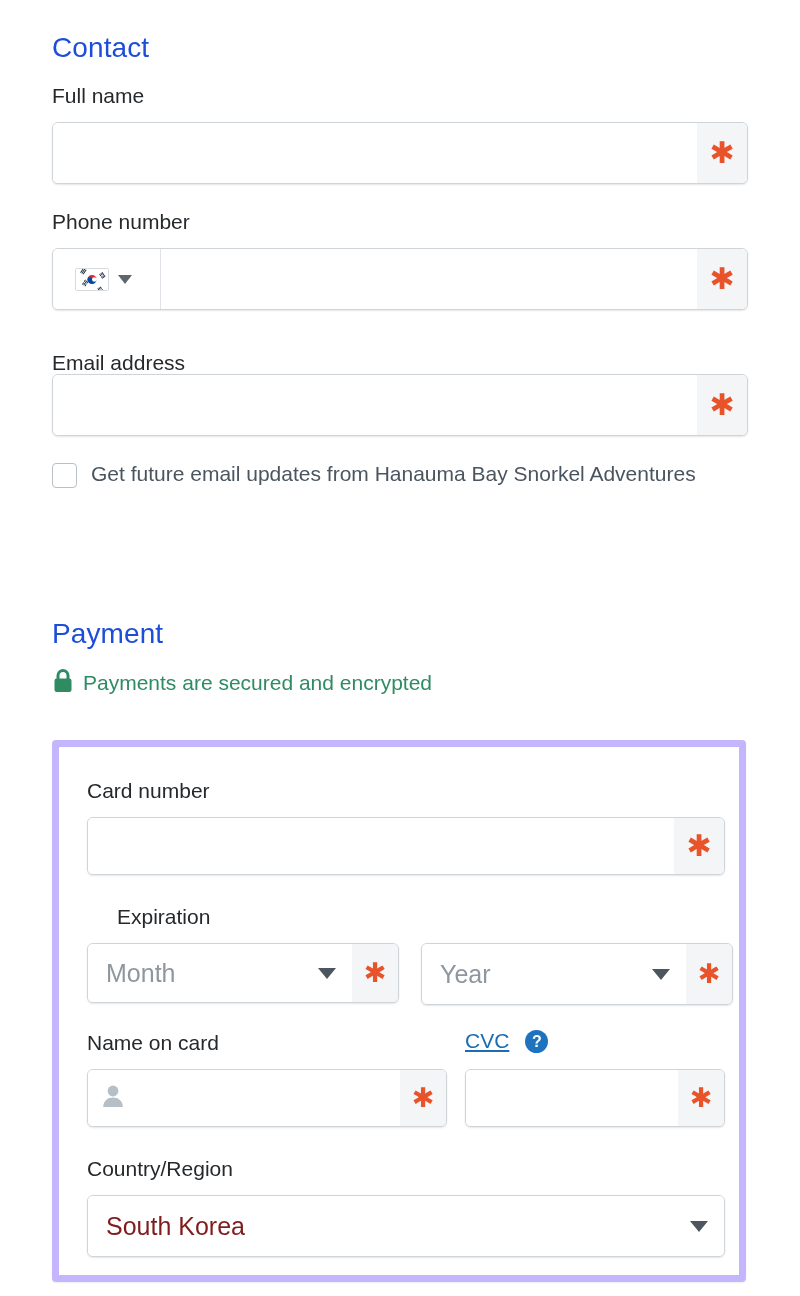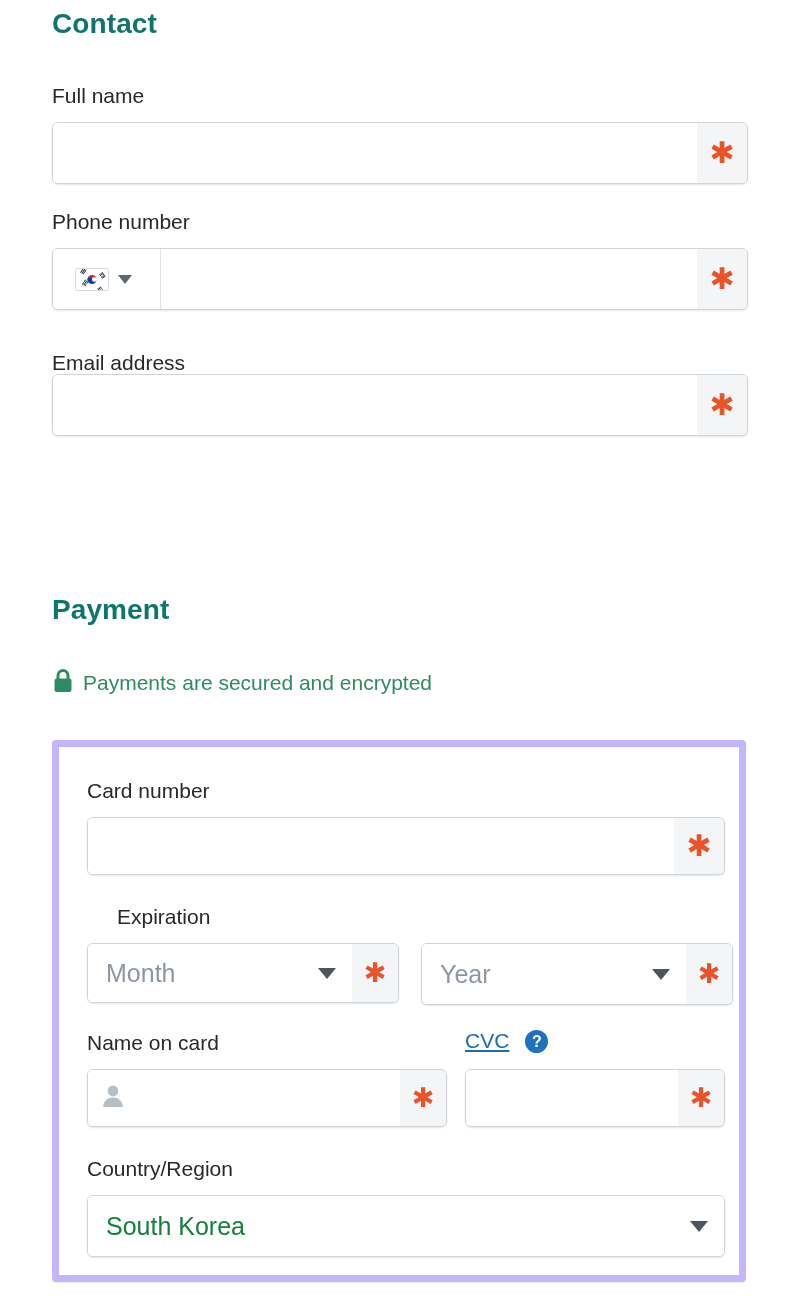"Contact" .section-title { color: #0f766e -> #1d4ed8; font-weight: 700 -> 400; margin-top: none -> 24px }
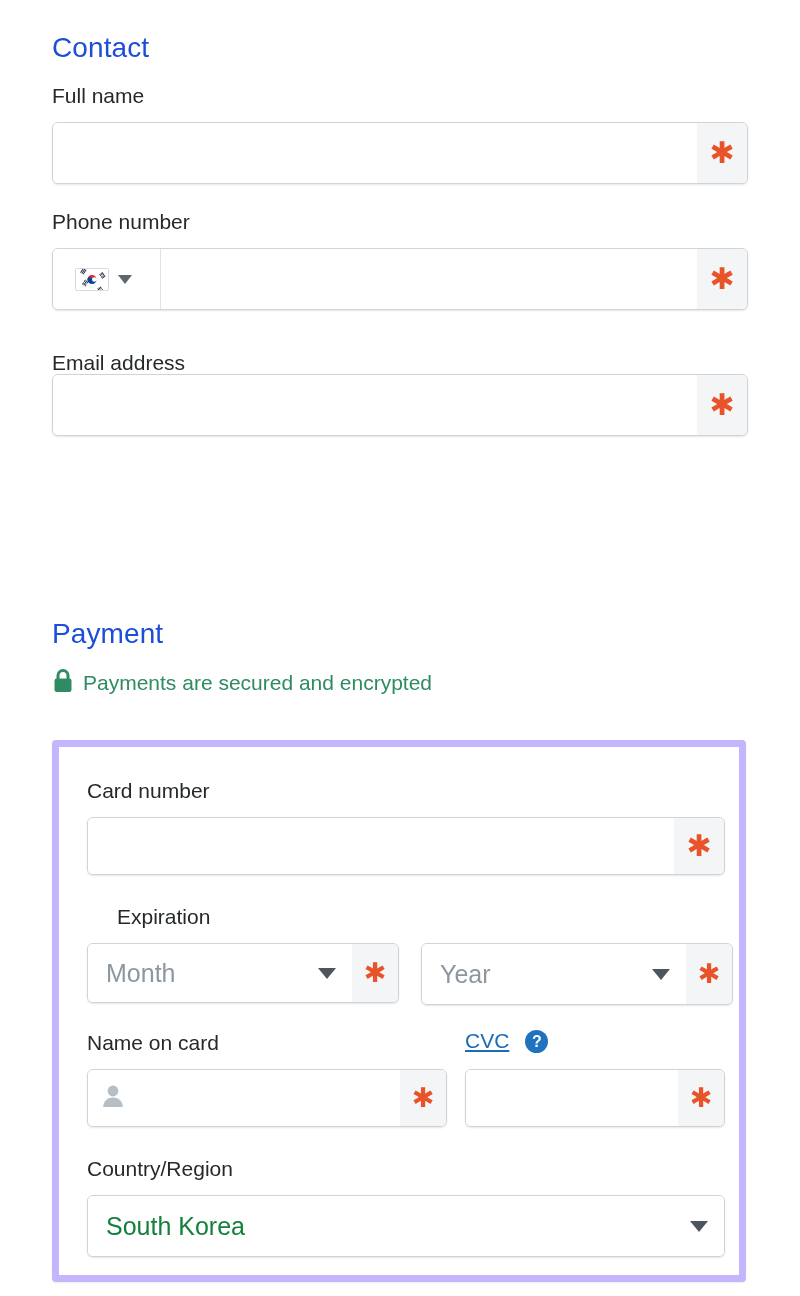"Get future email updates from" div.check-row { html: none -> <div> <span></span> <span>Get future email updates from Hanauma Bay Snorkel Adventures</span> </div> }
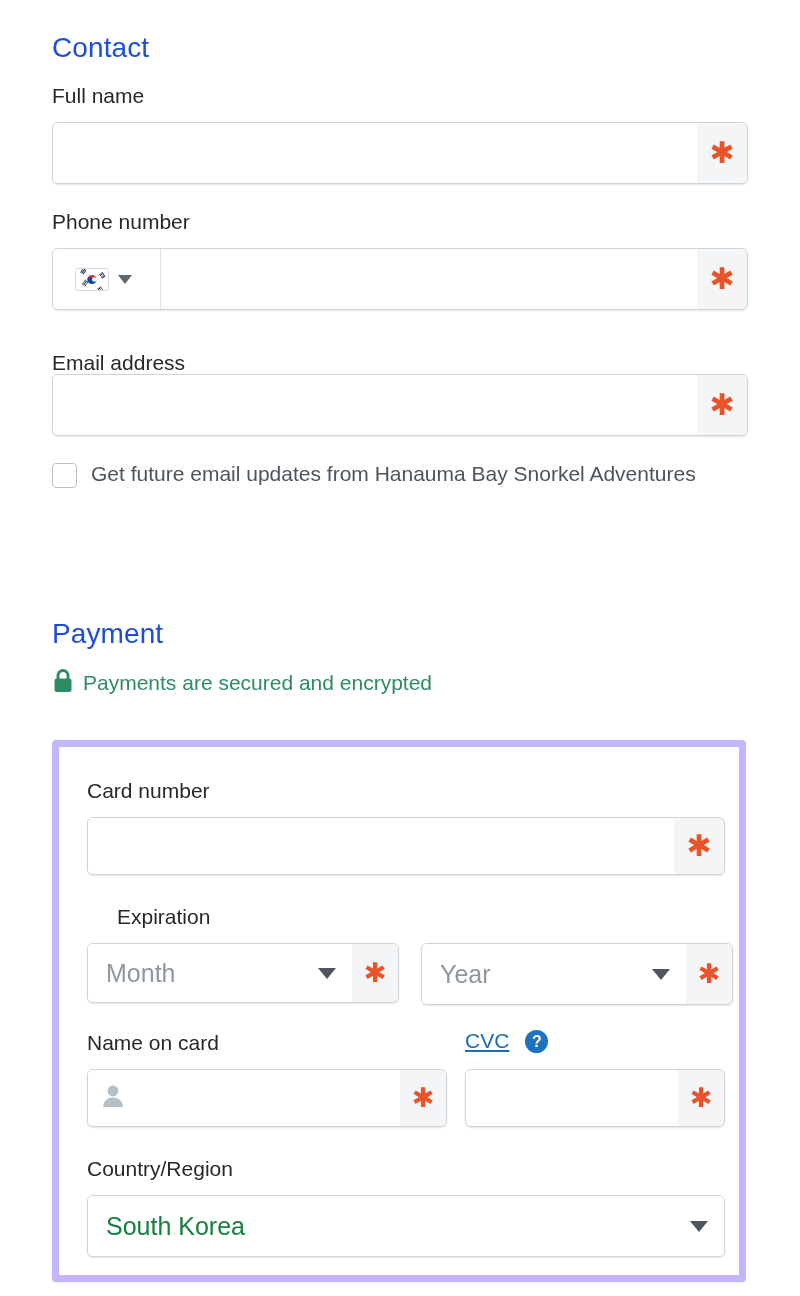"South Korea" .select-value.filled { color: #15803d -> #7f1d1d }
